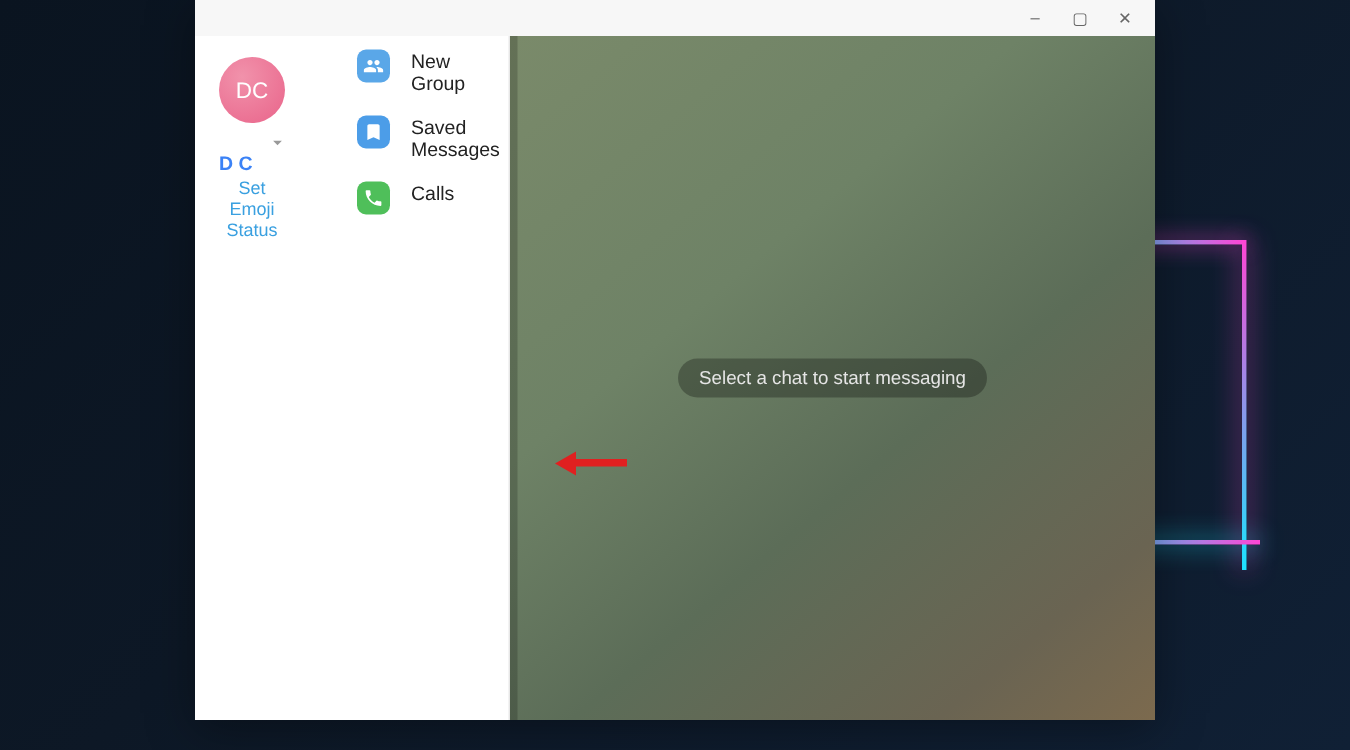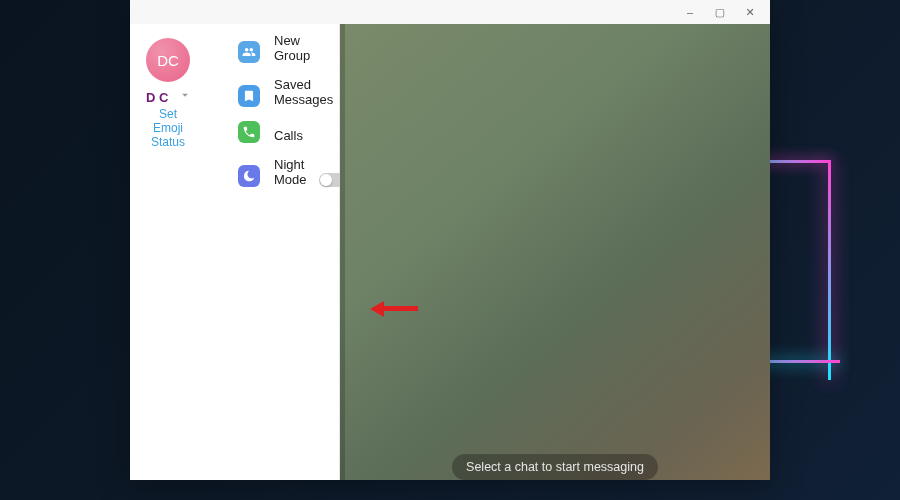"New Group" .mitem { align-items: flex-end -> flex-start }
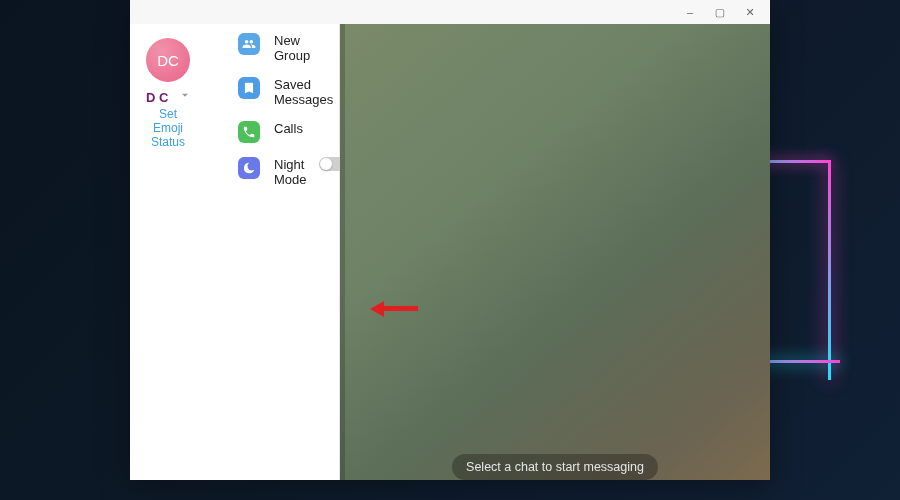"D C" .uname { color: #701a75 -> #3b82f6; margin-top: 8px -> 19px }
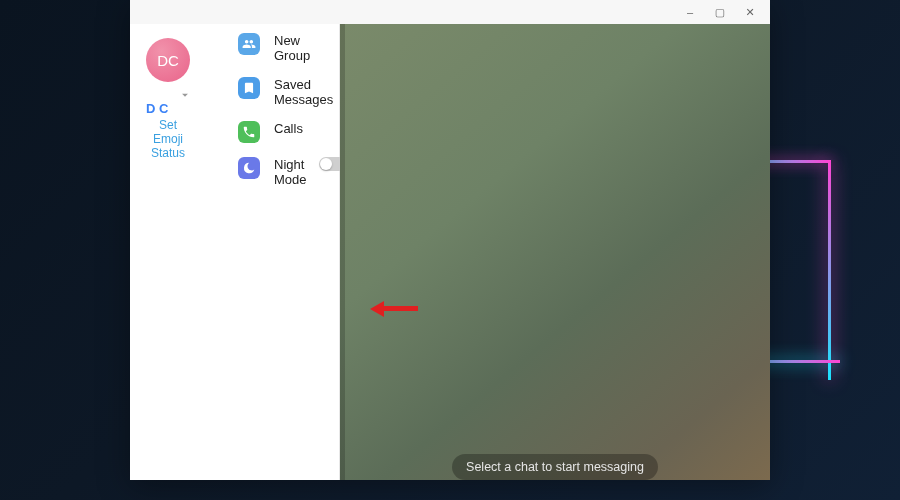"Night Mode" div.mitem { html: <div> <div> <svg> <path></path> </svg> </div> <span>Night Mode</span> <div></div> </div> -> none }
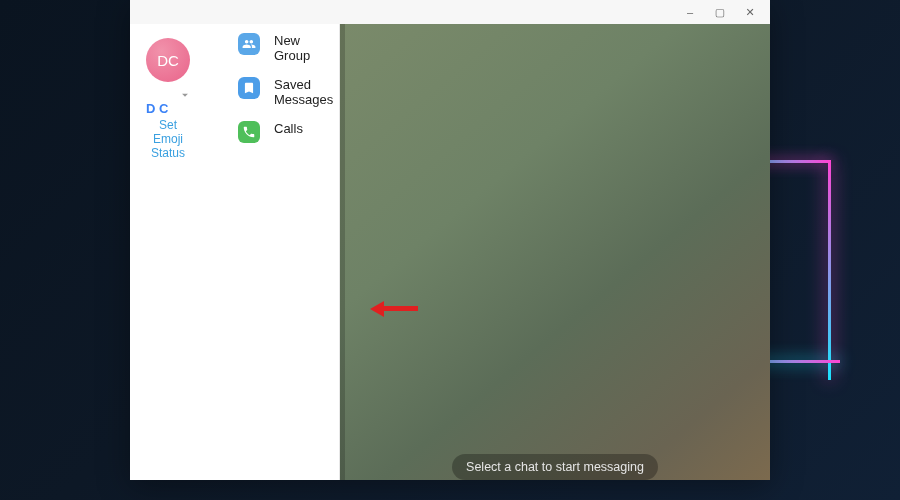"Select a chat to start" .chatarea { align-items: flex-end -> center }
